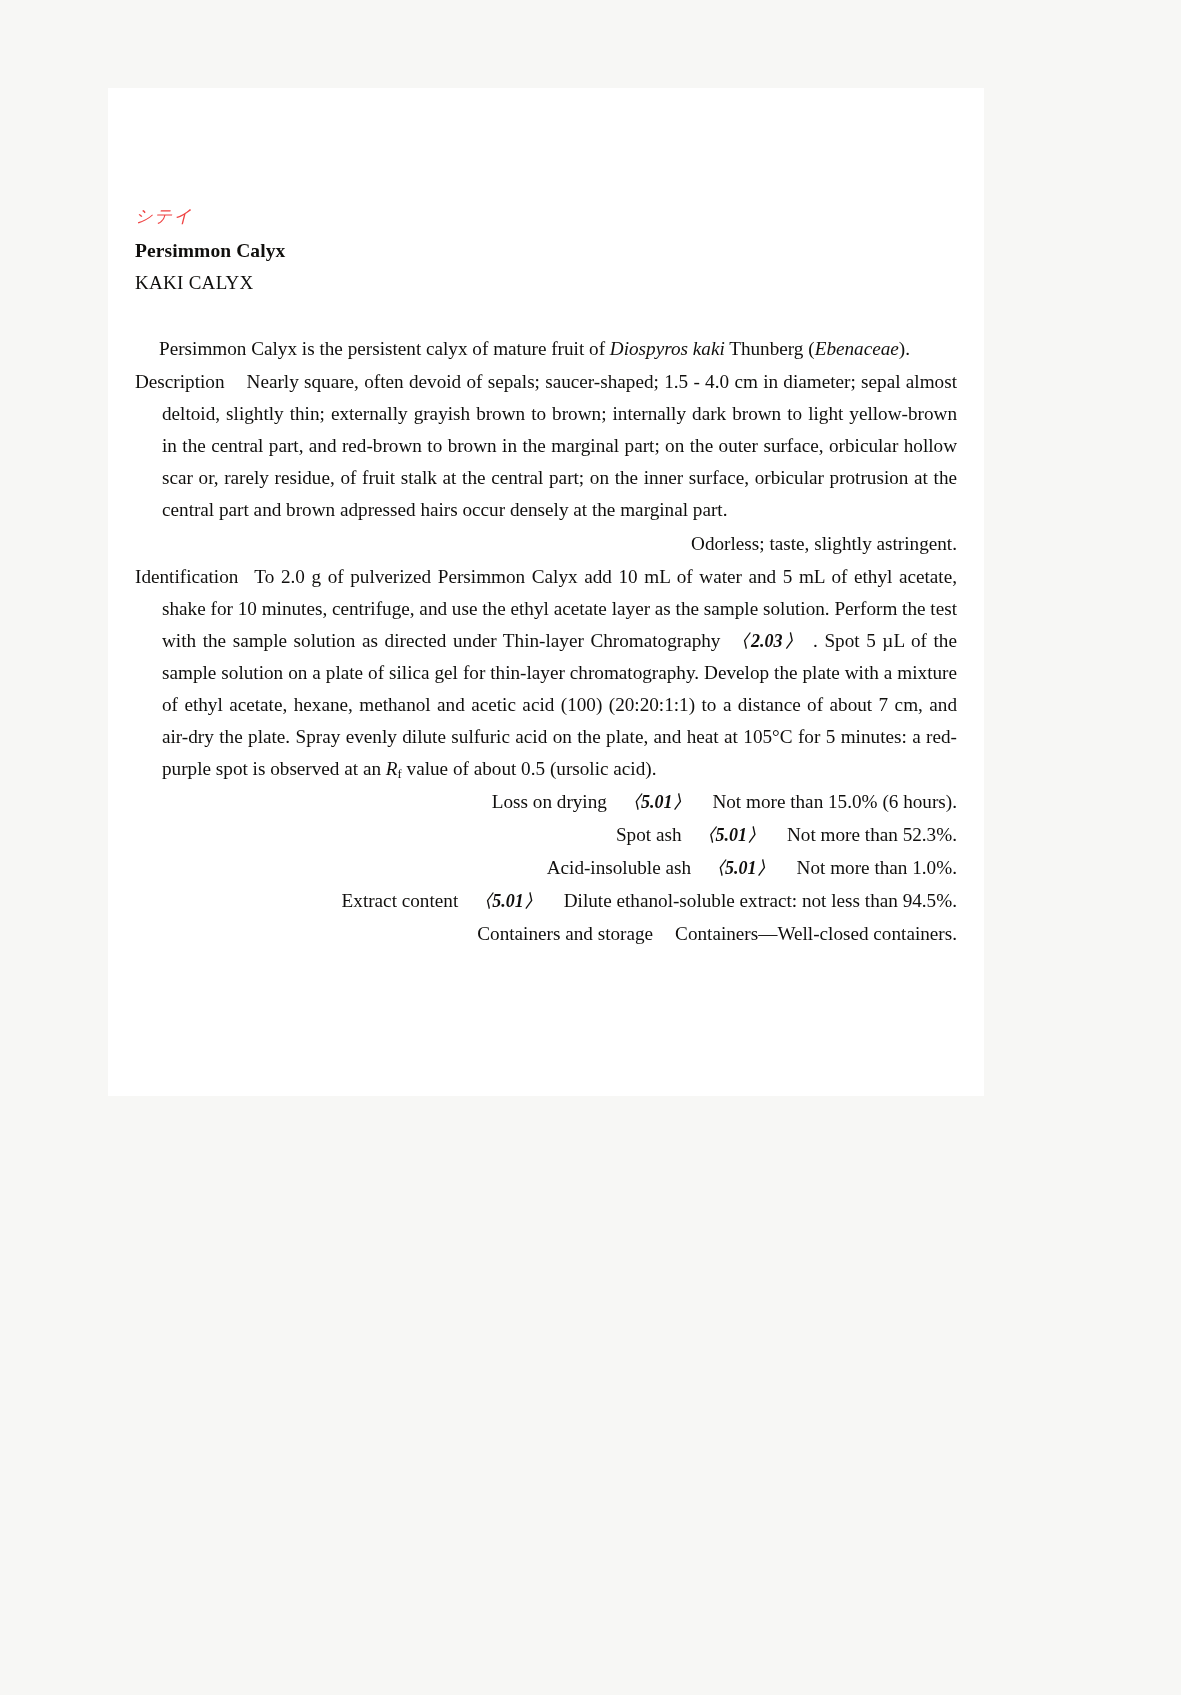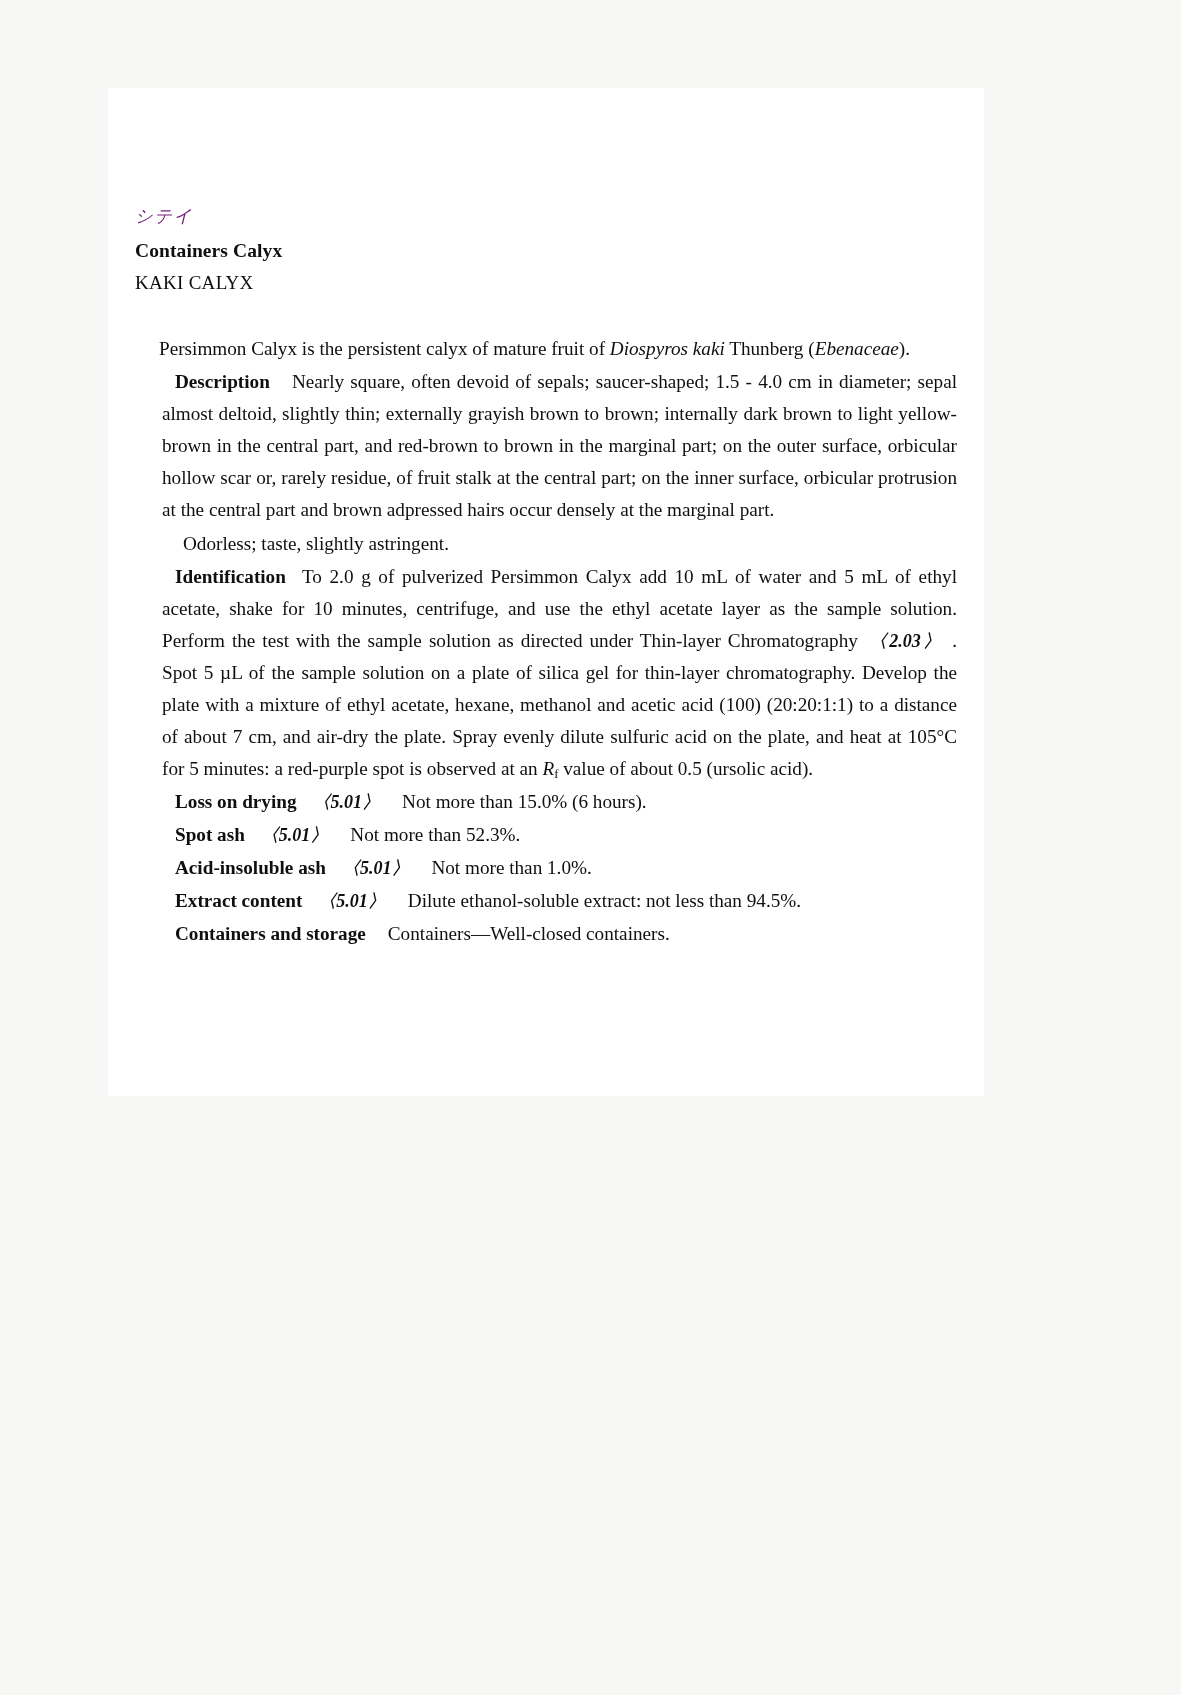"シテイ" .kana-title { color: #701a75 -> #ef4444 }
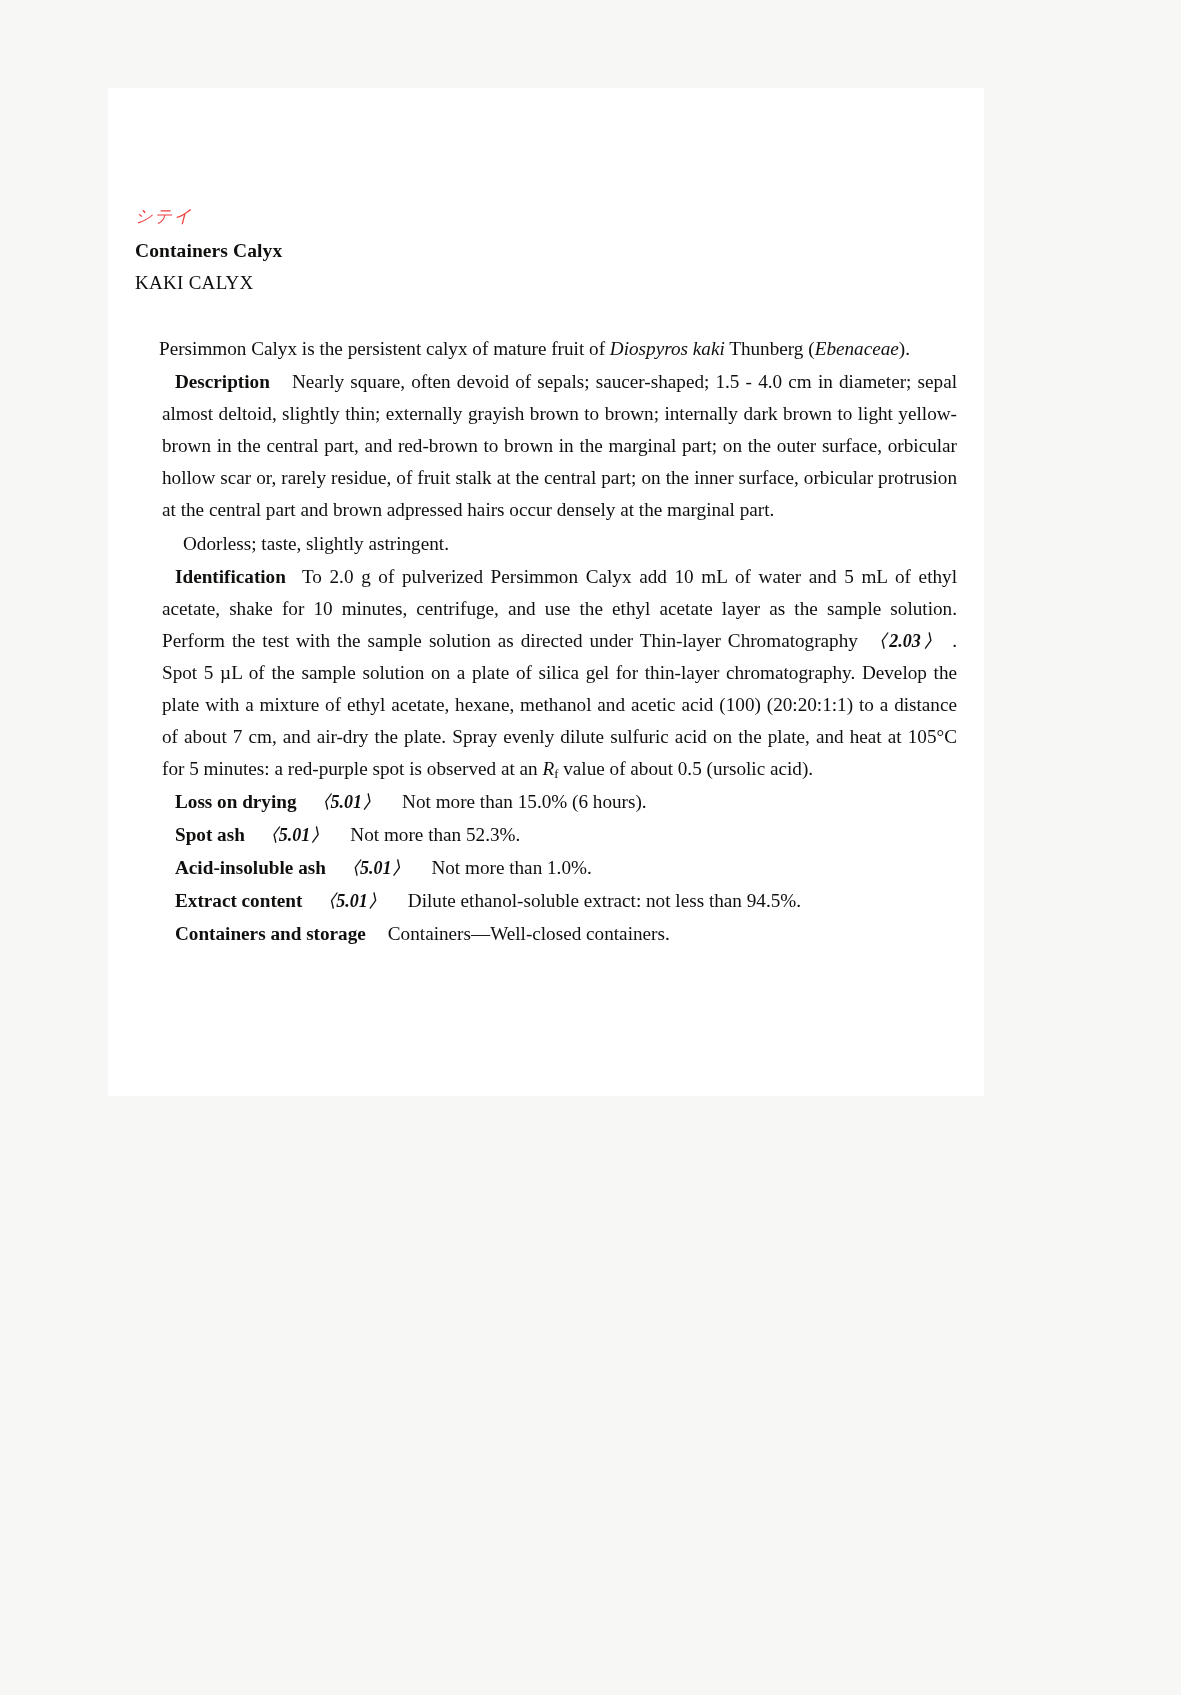"Containers Calyx" div.title-en { text: Containers -> Persimmon }
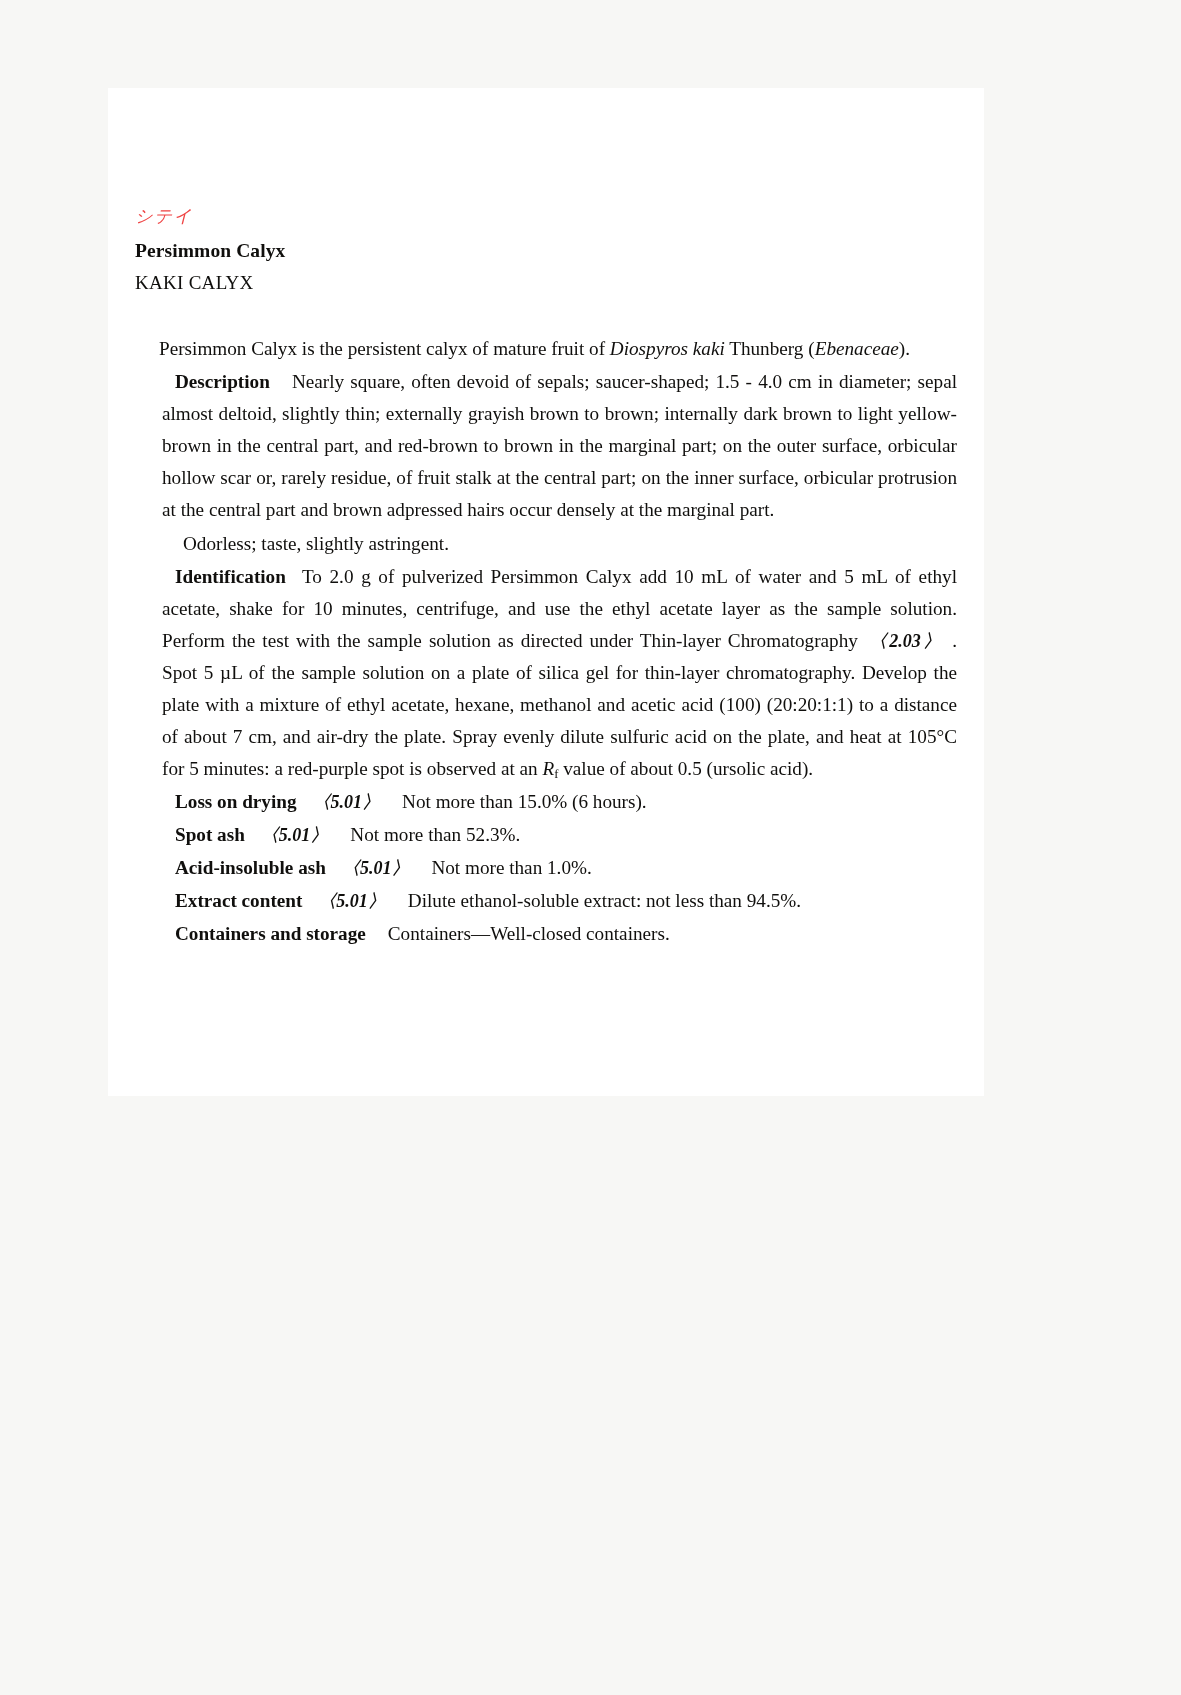"Description" .lbl { font-weight: bold -> normal; margin-left: 40px -> none }
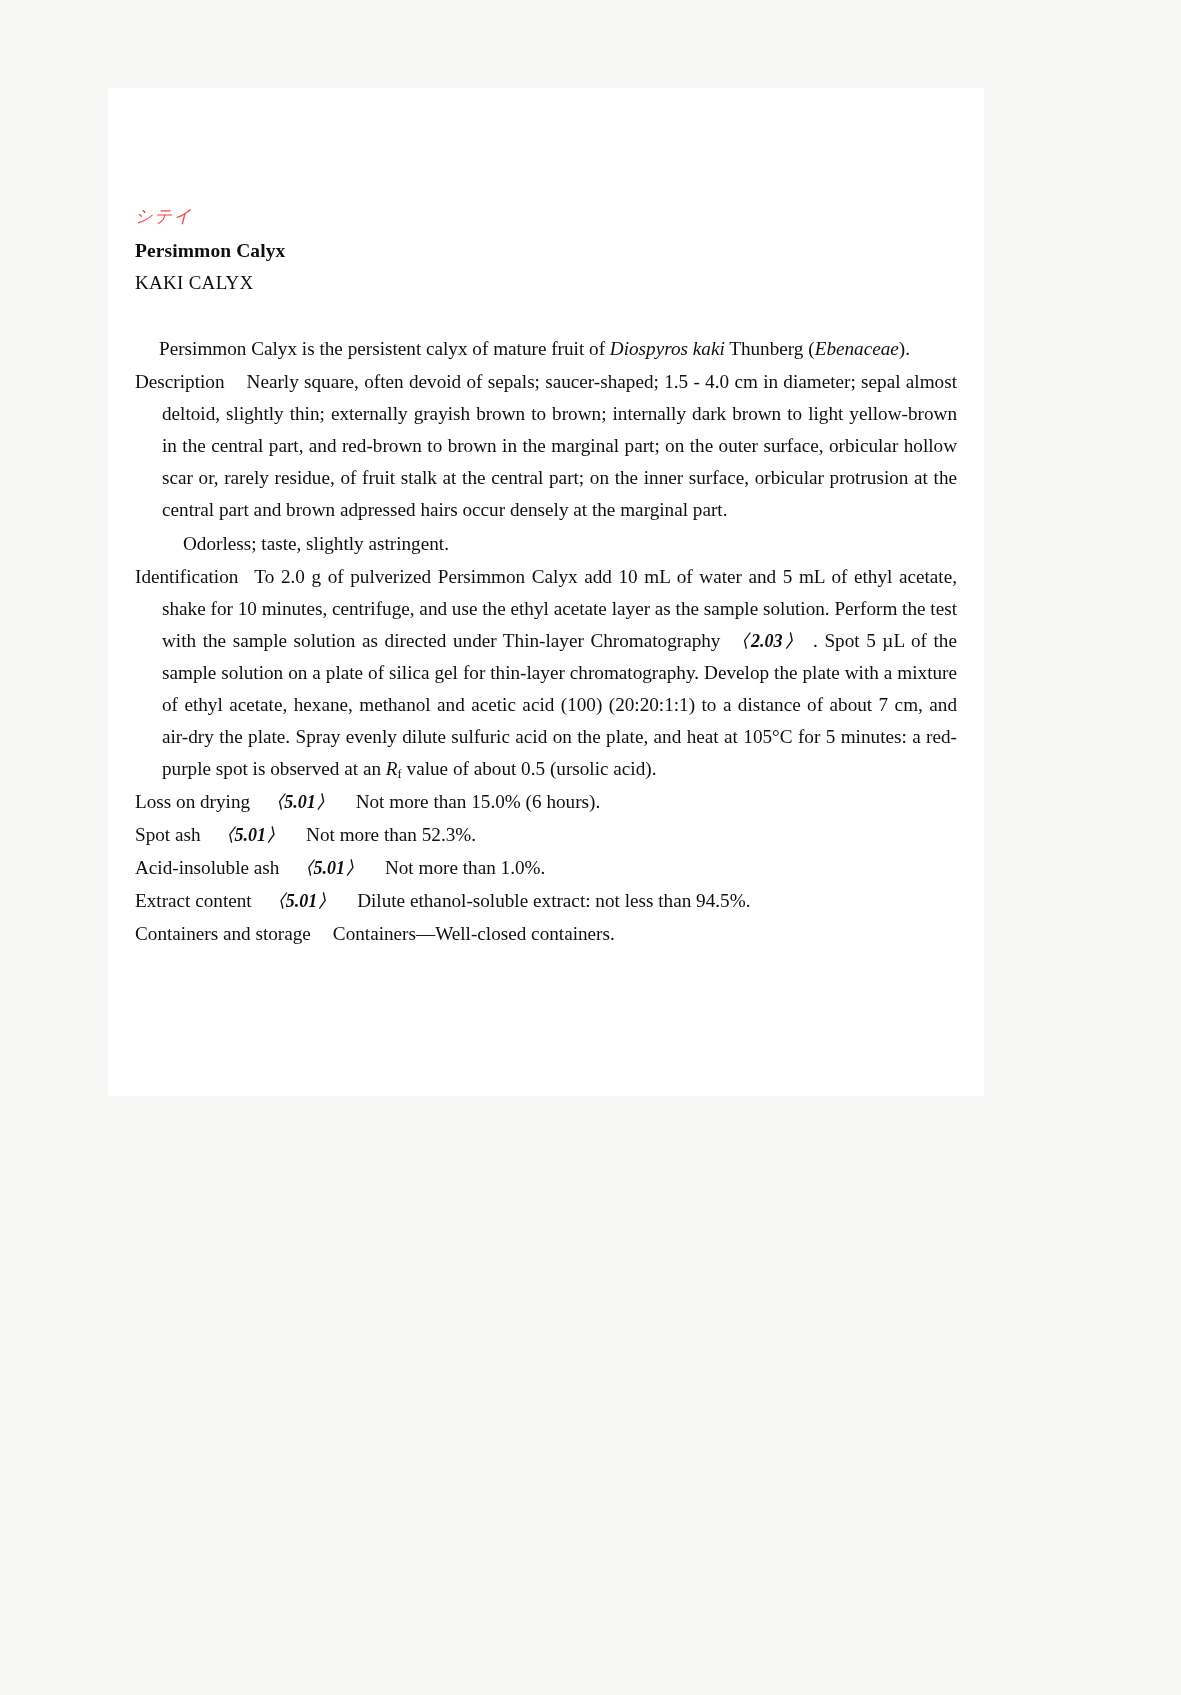"Odorless; taste, slightly astringent." p.tight { text-align: left -> right }
